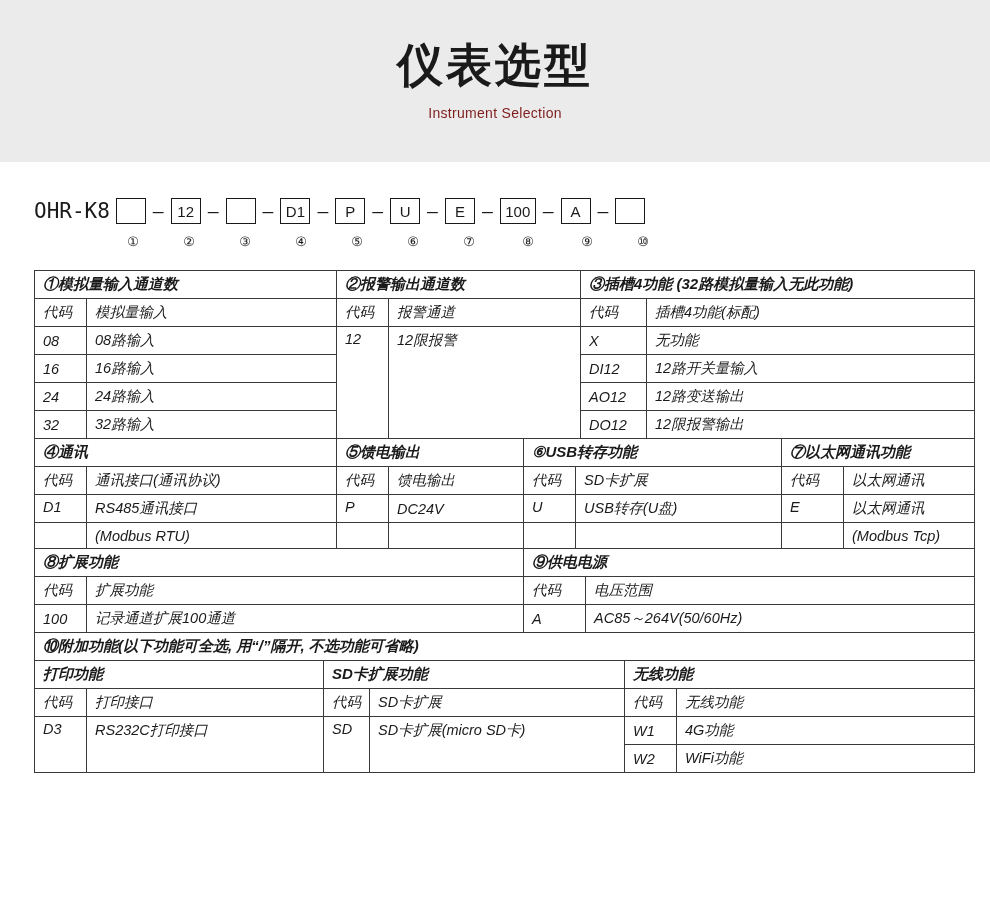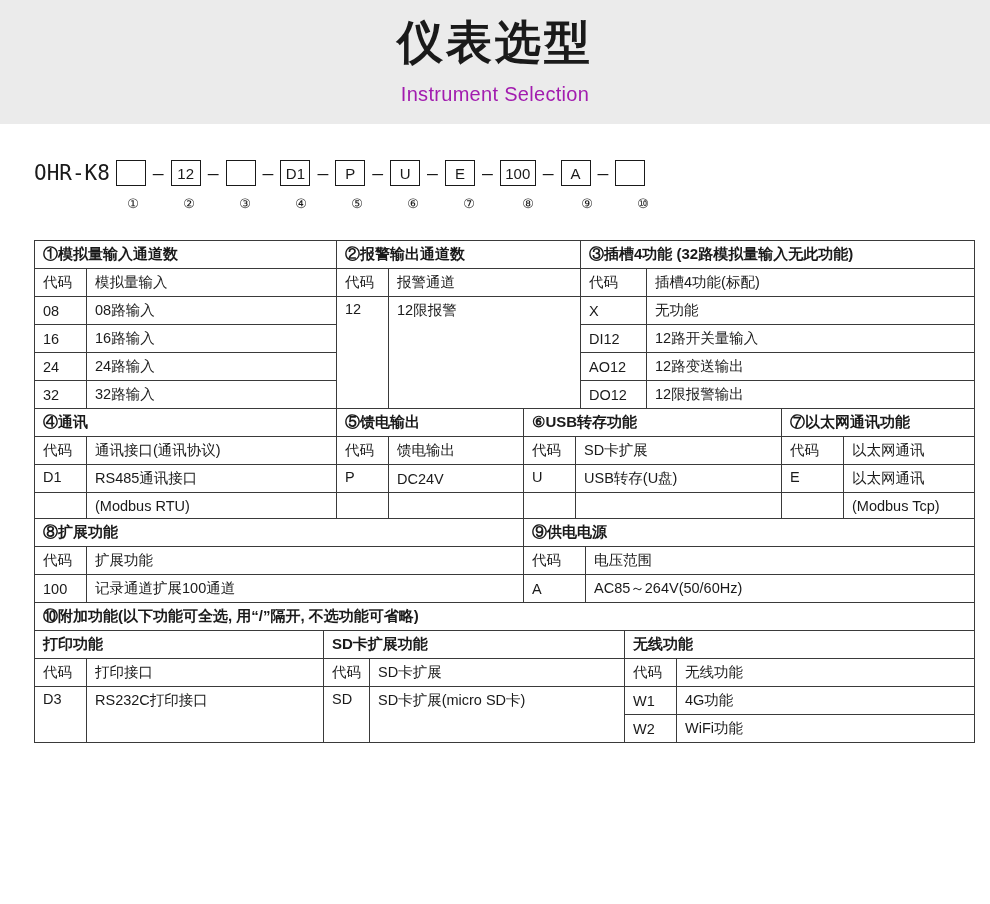"仪表选型" .banner { height: 124px -> 162px }
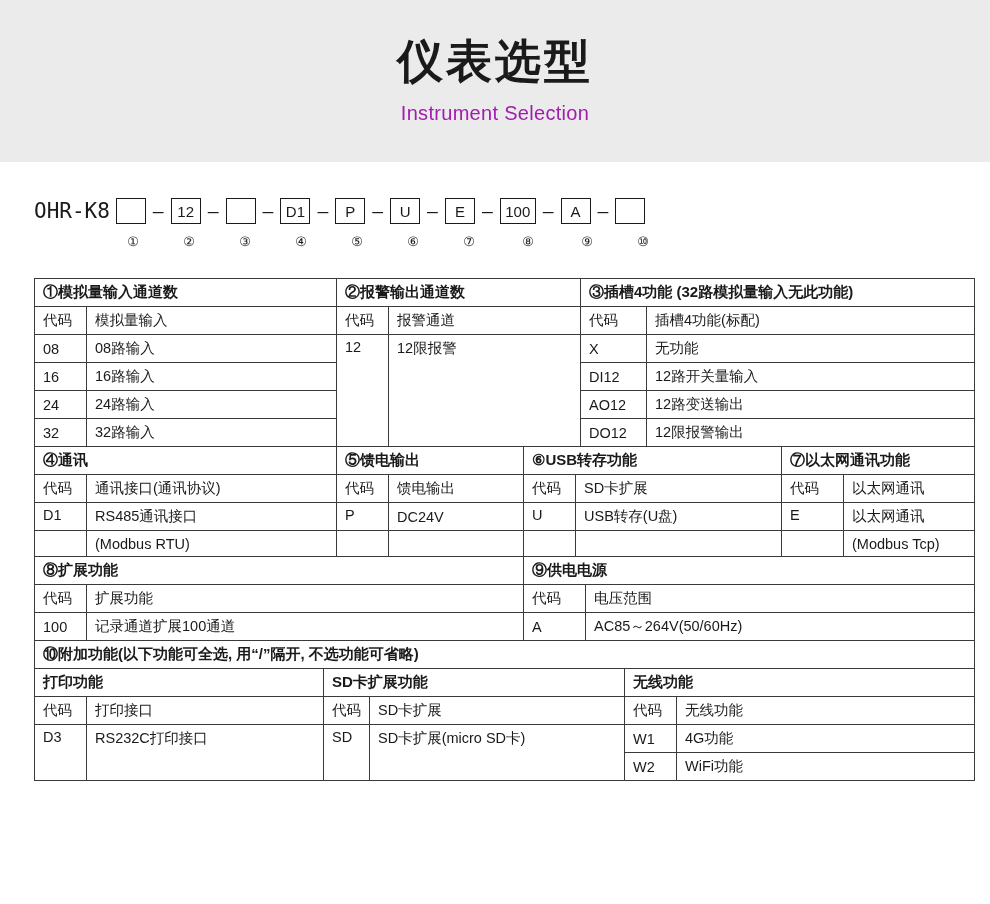"Instrument Selection" .banner-sub { color: #a21caf -> #7f1d1d; font-size: 20px -> 14px }
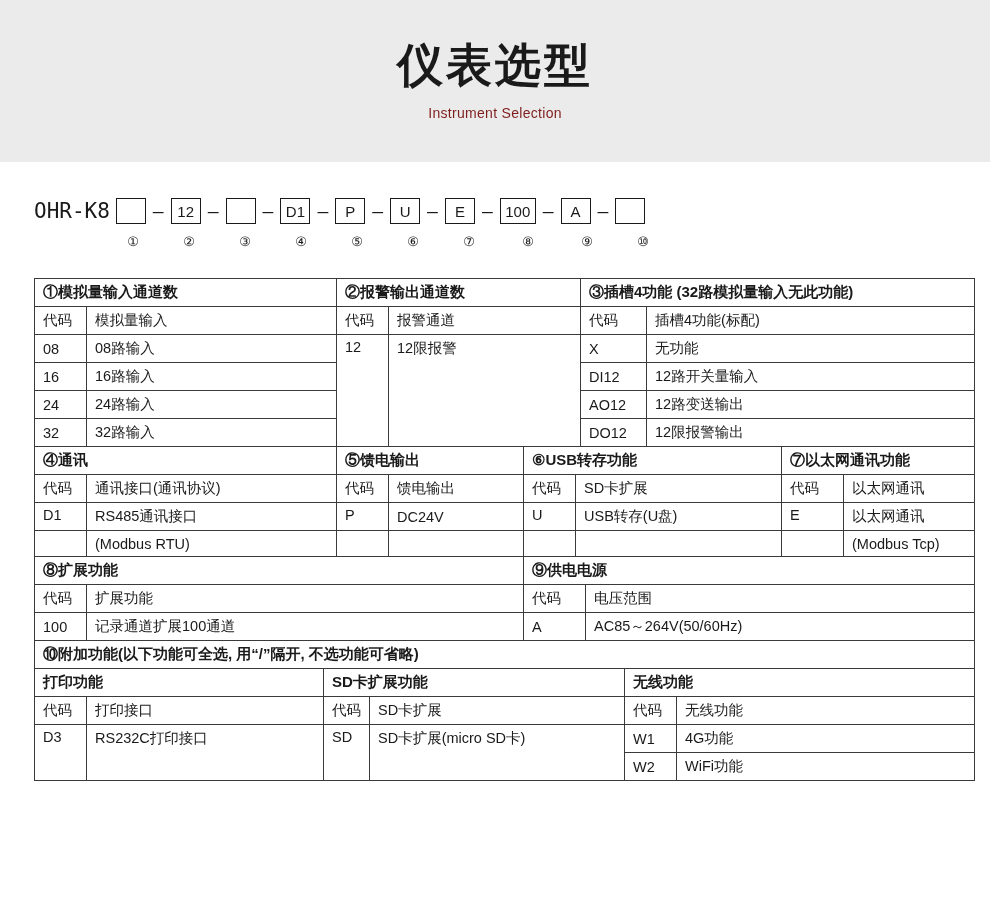"①模拟量输入通道数" .tbl-wrap { font-style: none -> italic; margin-top: 24px -> 16px }
